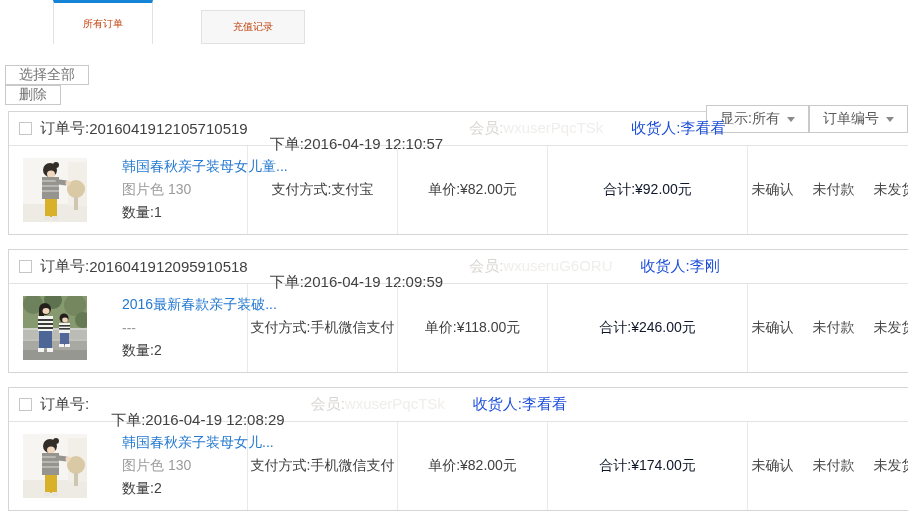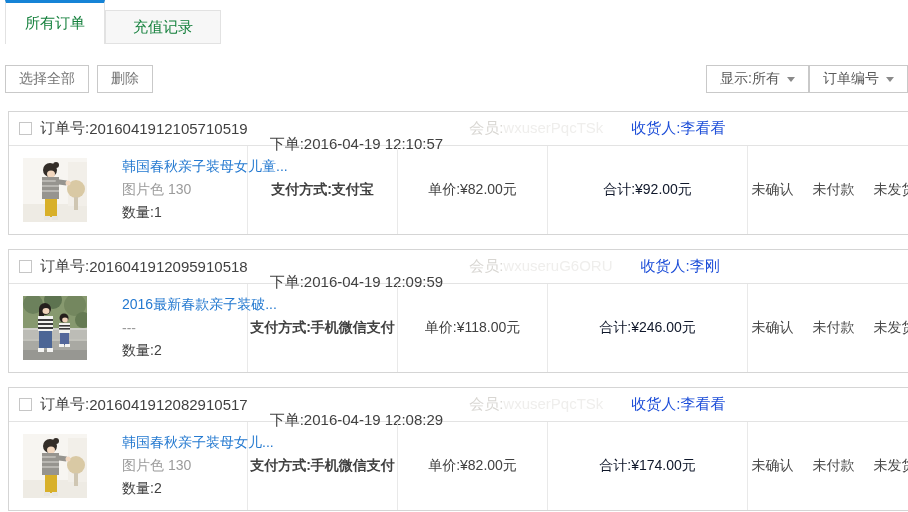"所有订单" .tab { color: #15803d -> #c2410c; font-size: 15px -> 10px; margin-left: none -> 48px }
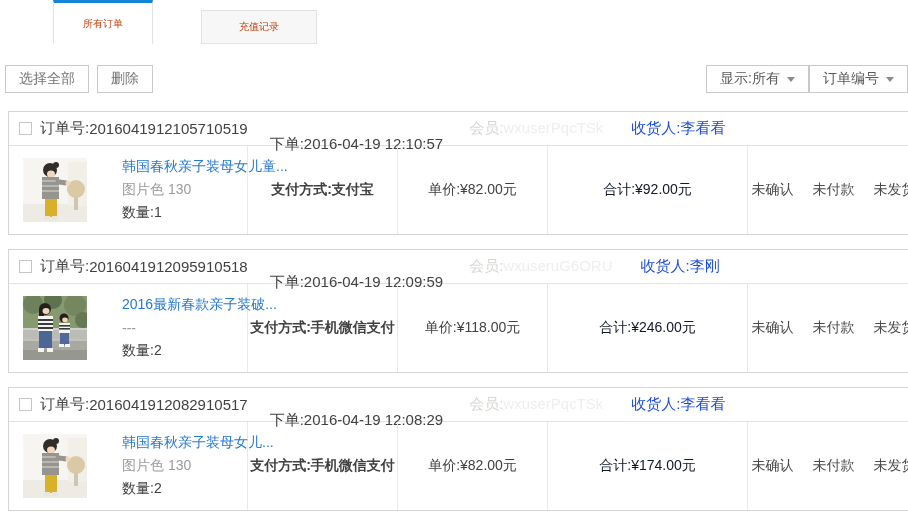"充值记录" .tab.inactive { width: 116px -> 104px }
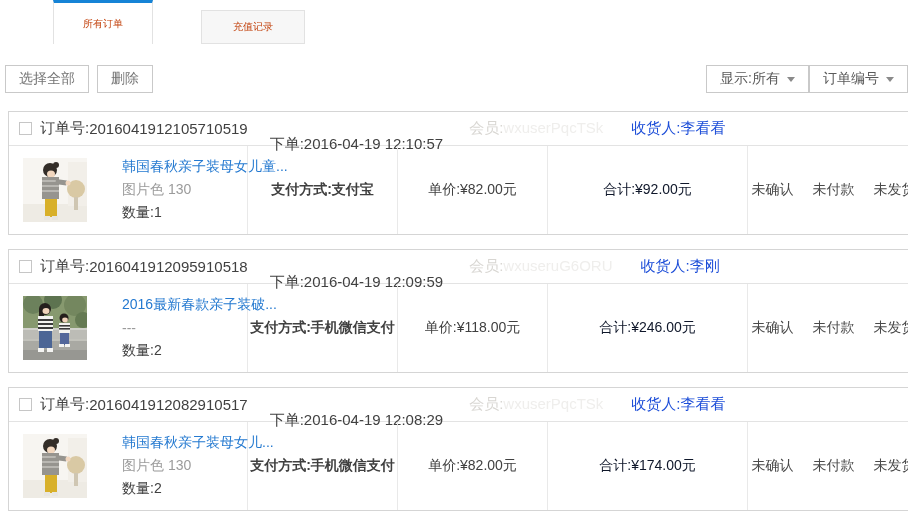"选择全部" .toolbar { flex-direction: none -> column }
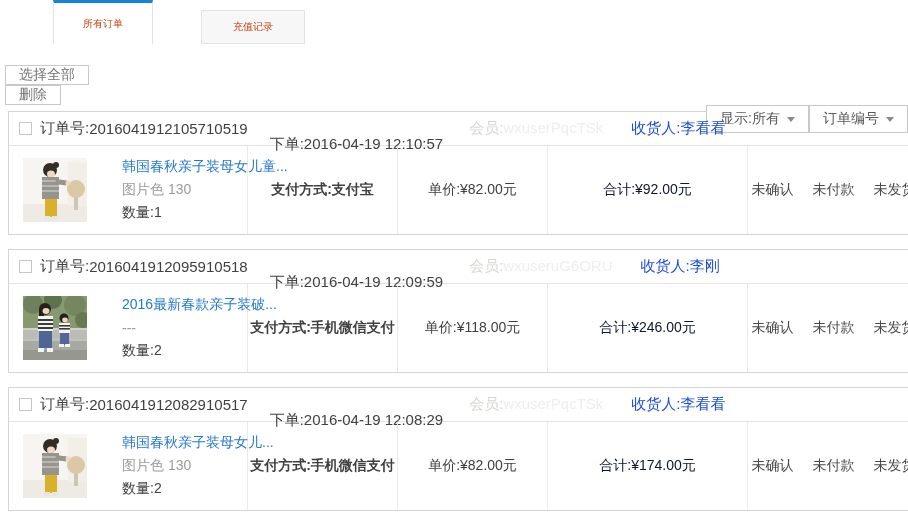"支付方式:支付宝" .c-pay { font-weight: bold -> none }
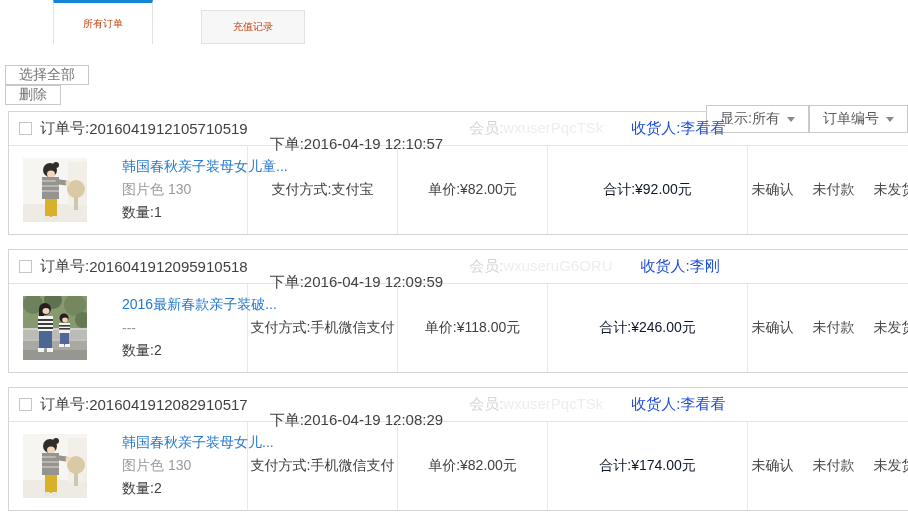"2016041912082910517" span { html: <span>2016041912082910517</span> -> none }
